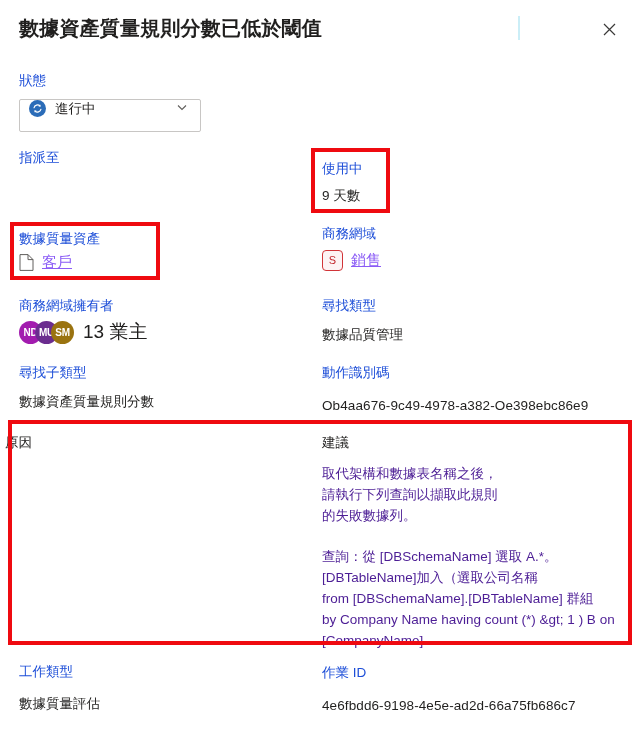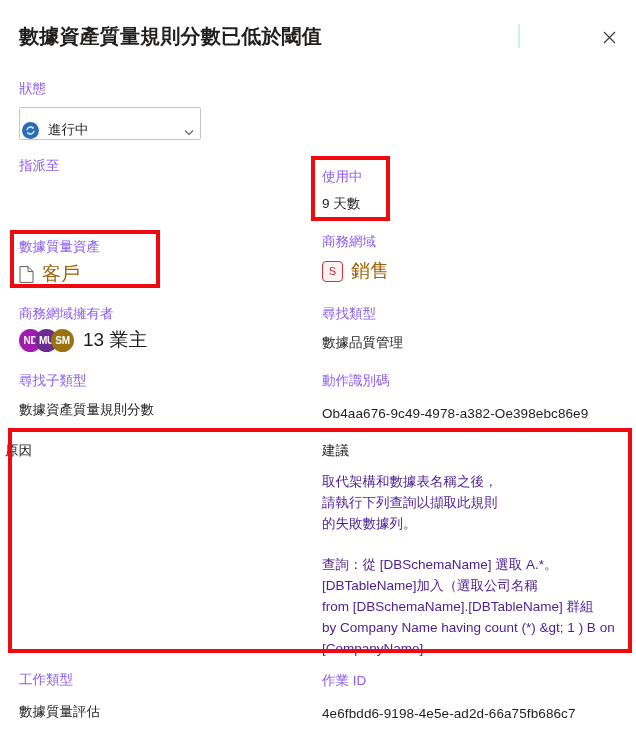"數據資產質量規則分數已低於閾值" .panel { margin-top: 8px -> none }
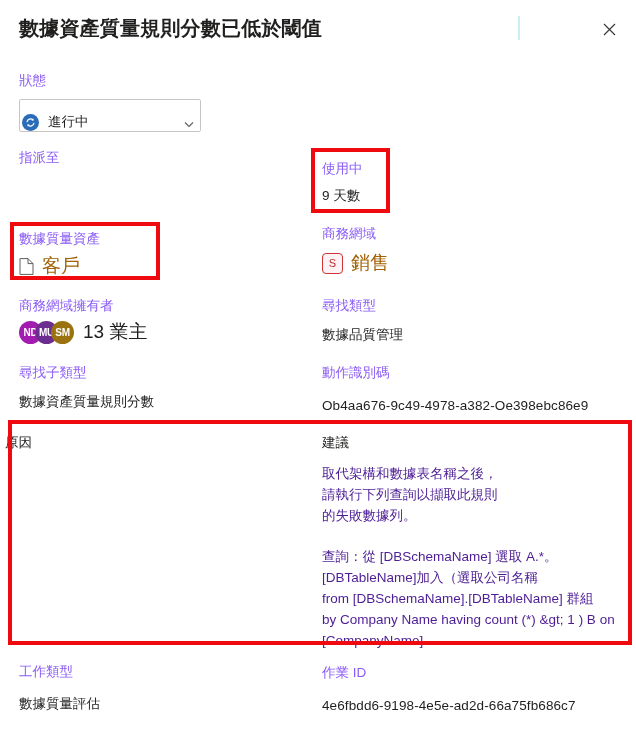"狀態" .field-label { color: #8b5cf6 -> #1d4ed8 }
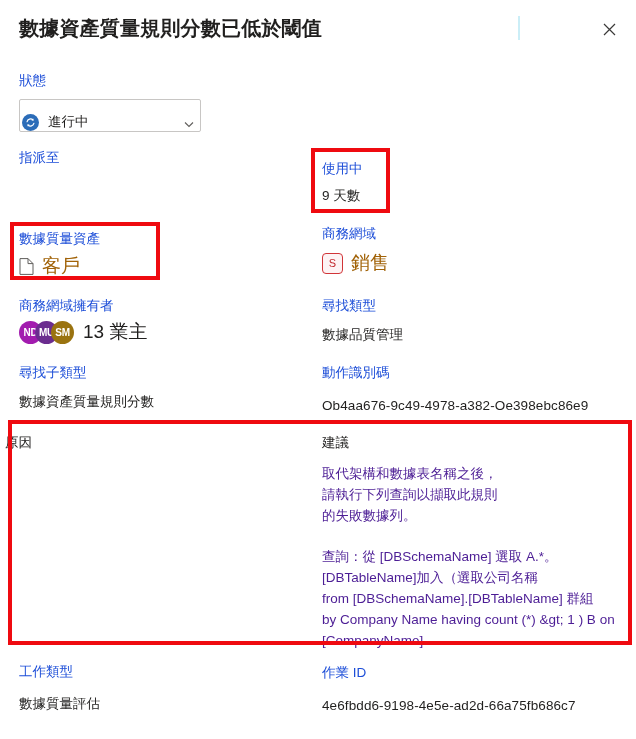"進行中" .status-select { align-items: flex-end -> flex-start; padding: 0 2px -> 0 9px }
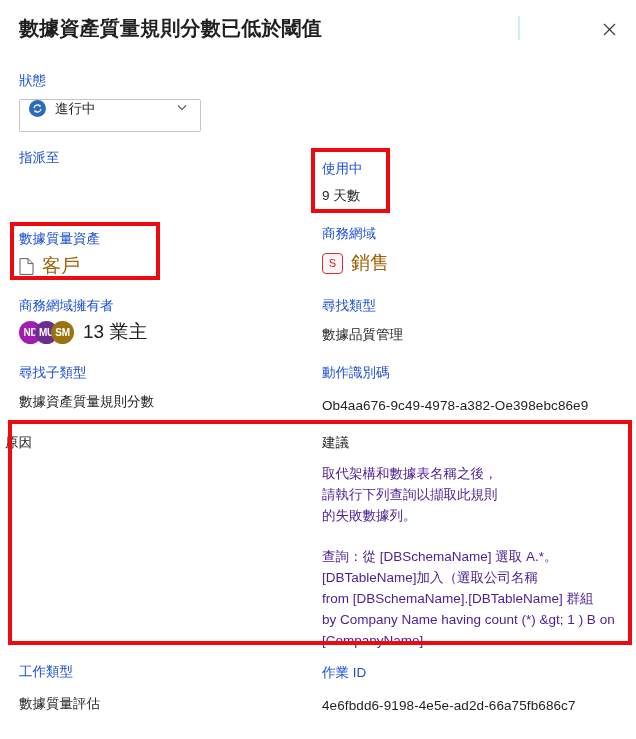"客戶" .icon-row .row-text { color: #a16207 -> #8b5cf6; font-size: 19px -> 15px; text-decoration: none -> underline }
